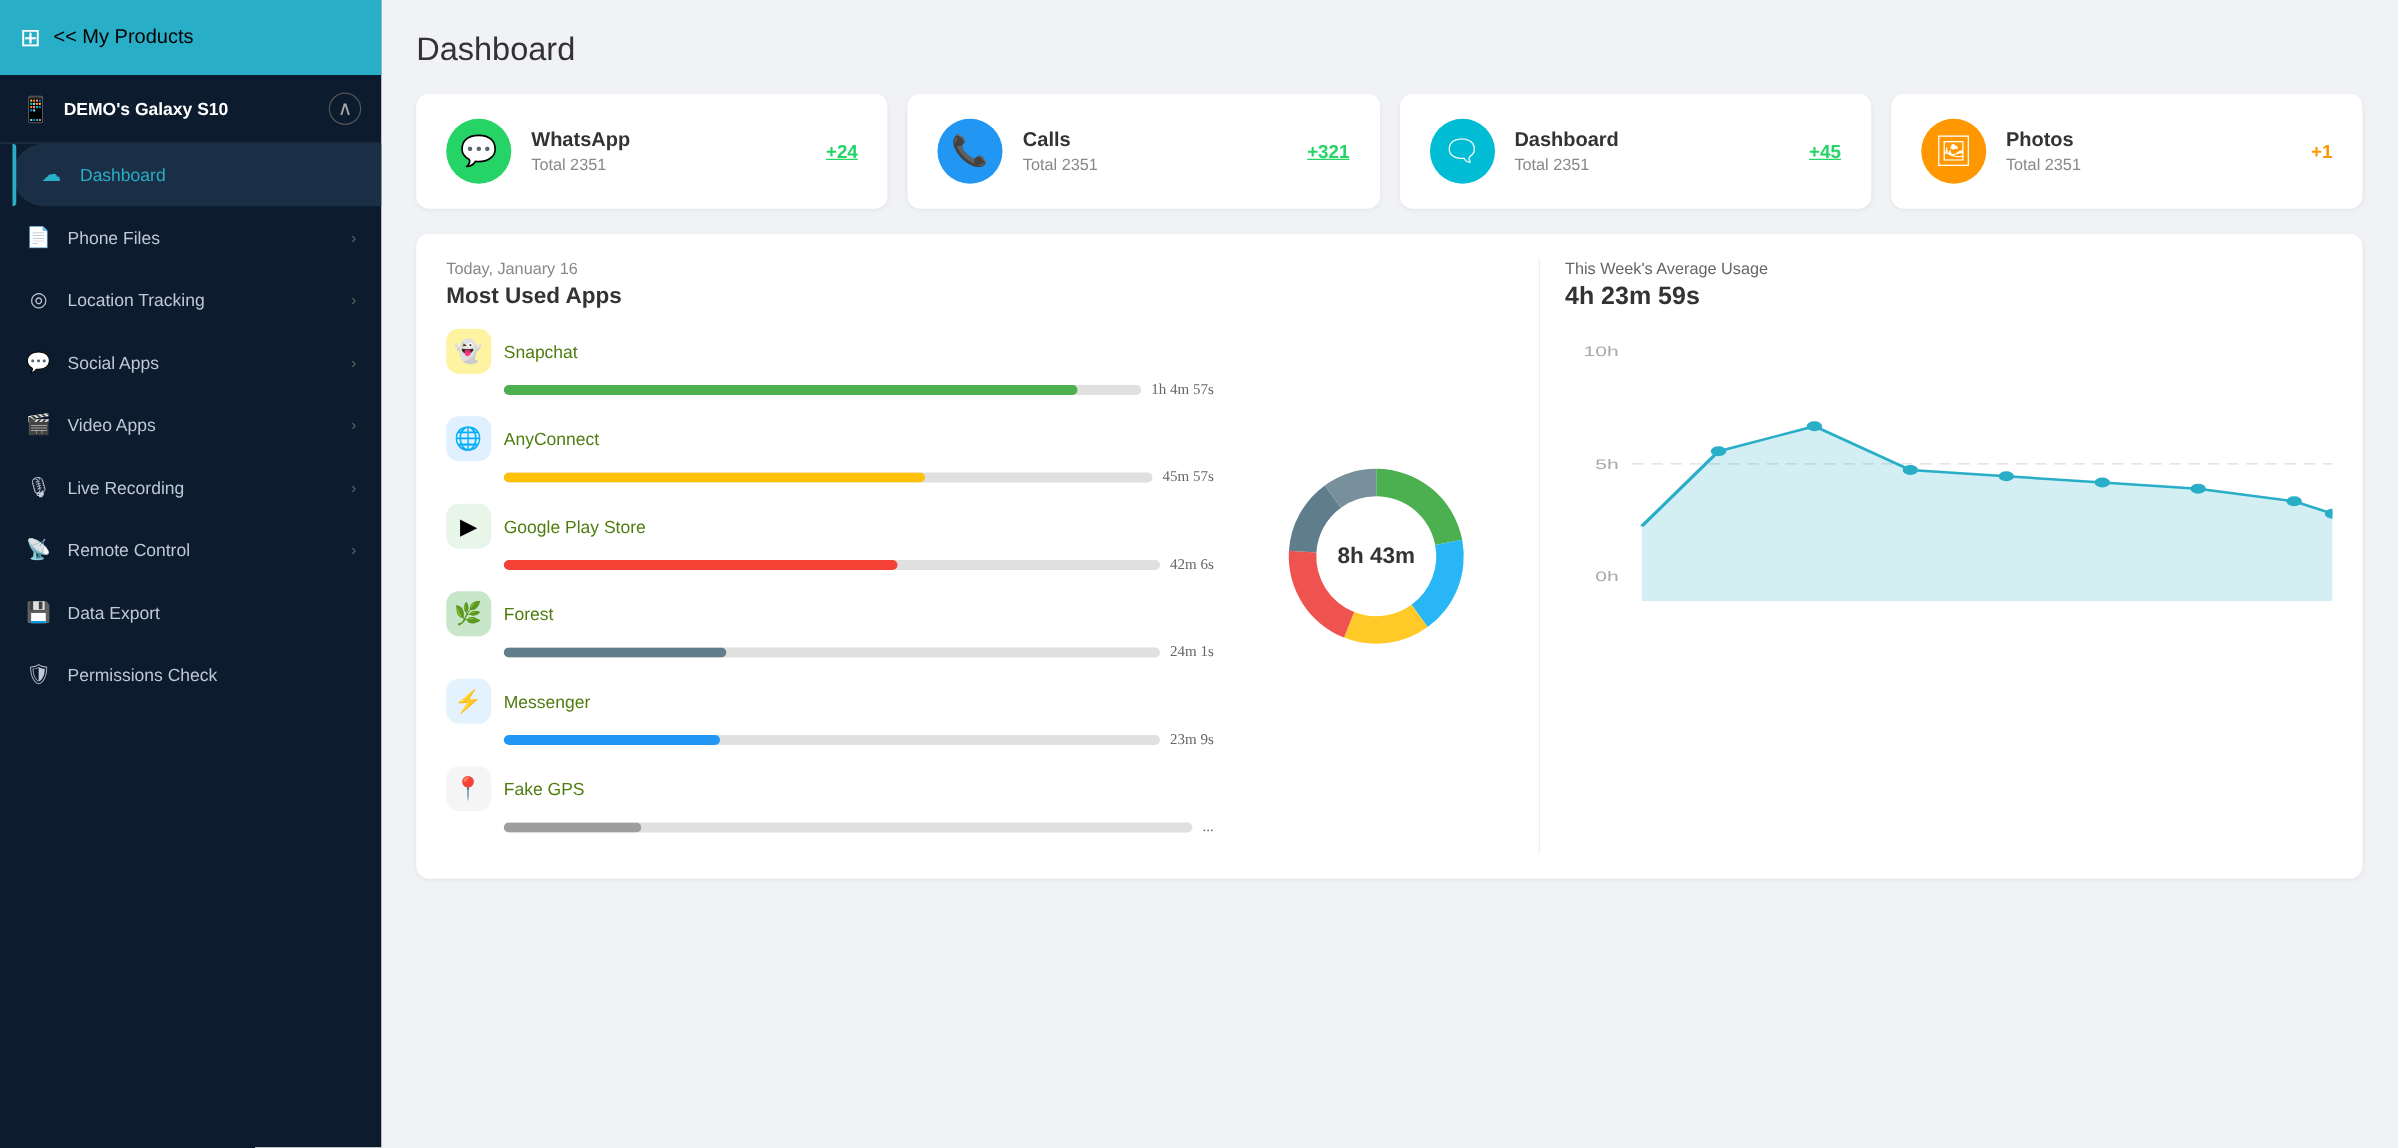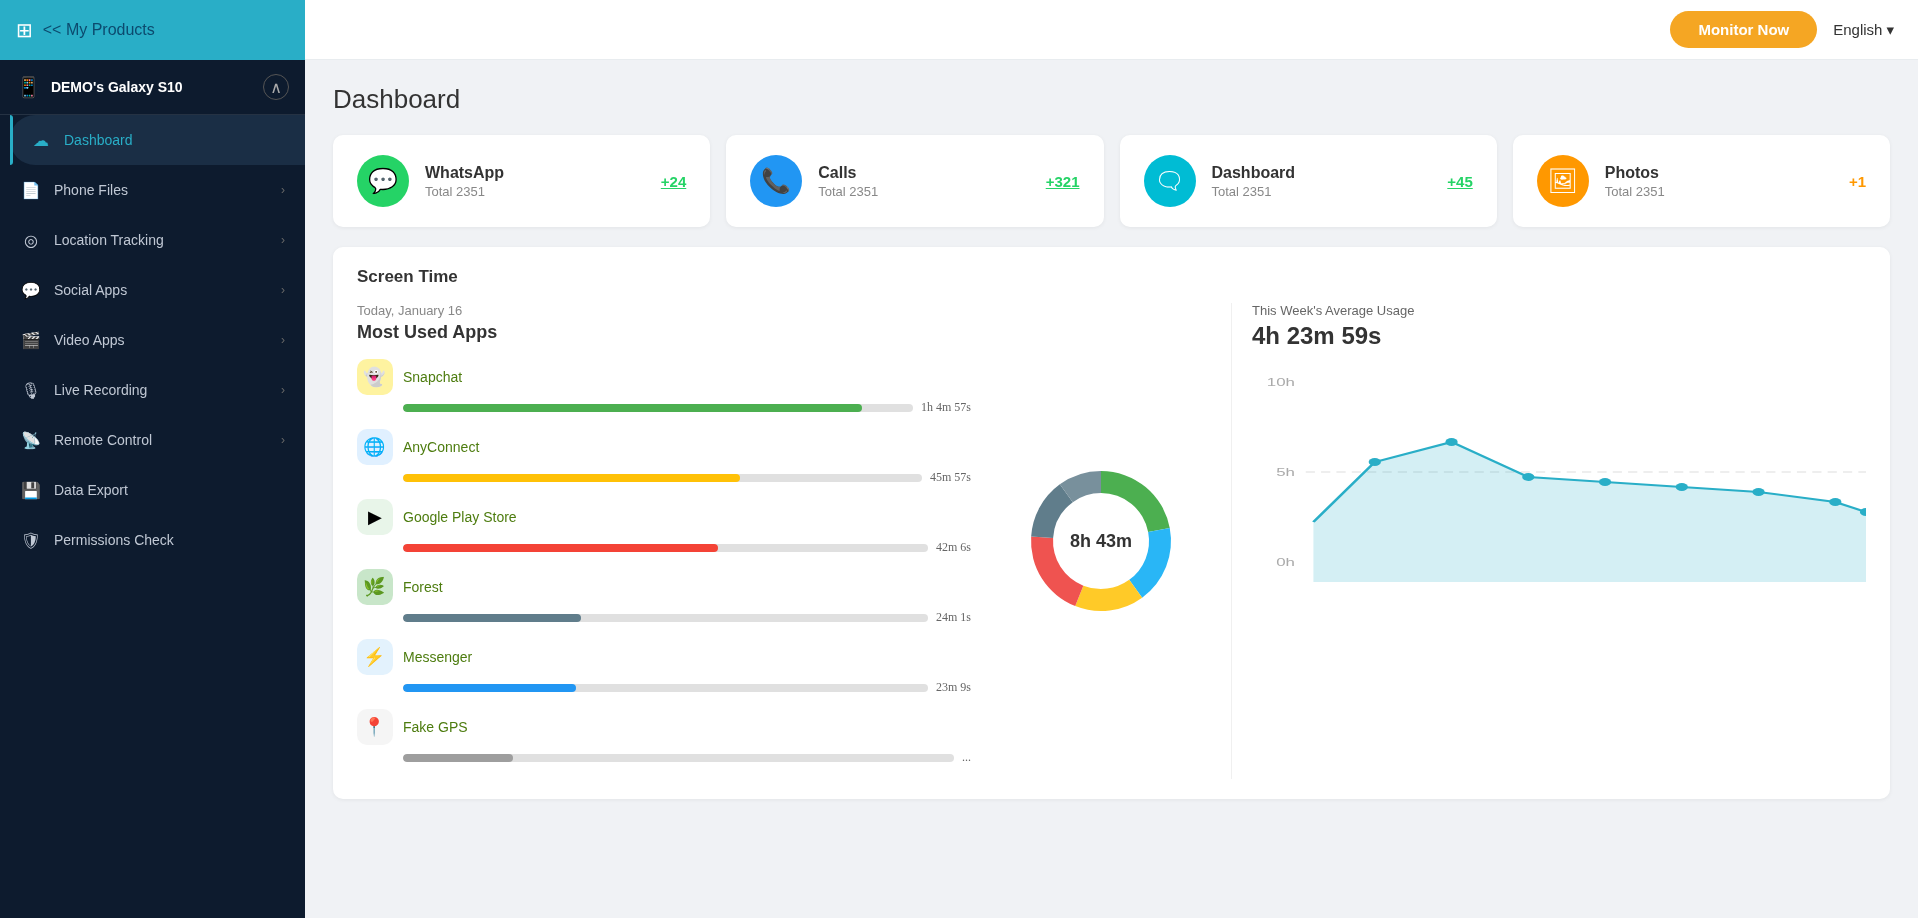"<< My Products" .sidebar-header-text { color: #0c4a6e -> #000000 }
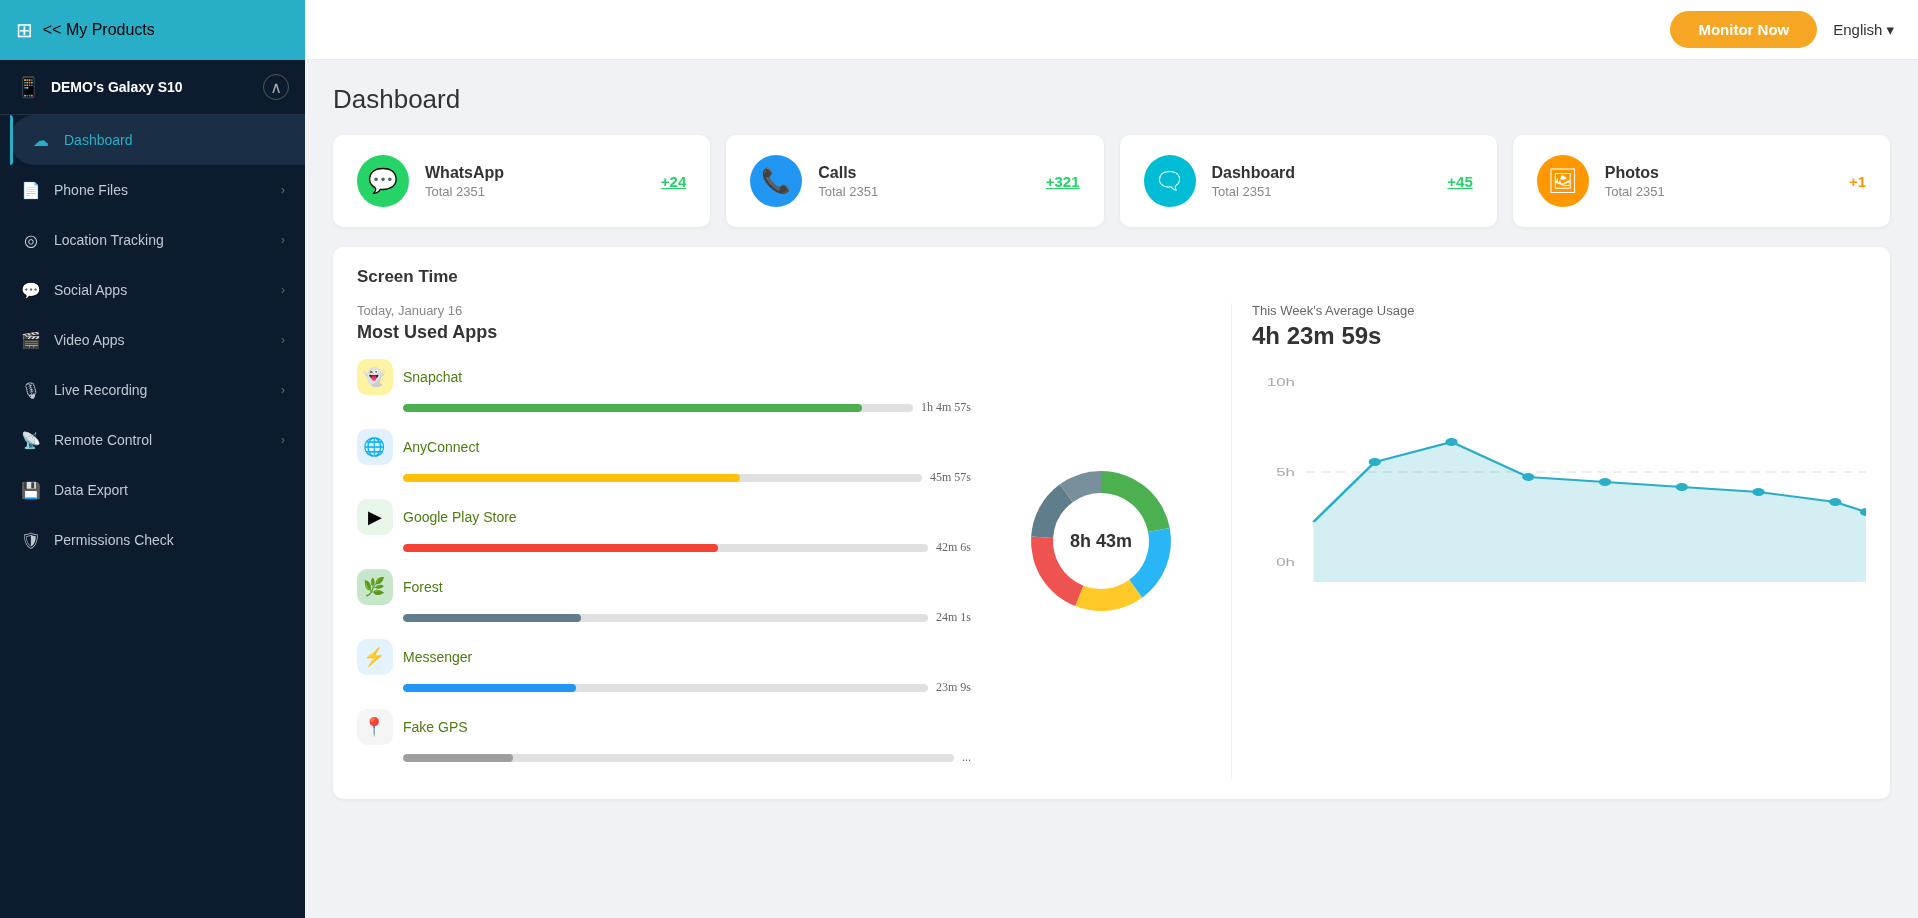"Monitor Now" div.topbar { html: <div> <button>Monitor Now</button> <div> <span>English</span> <span>▾</span> </div> </div> -> none }
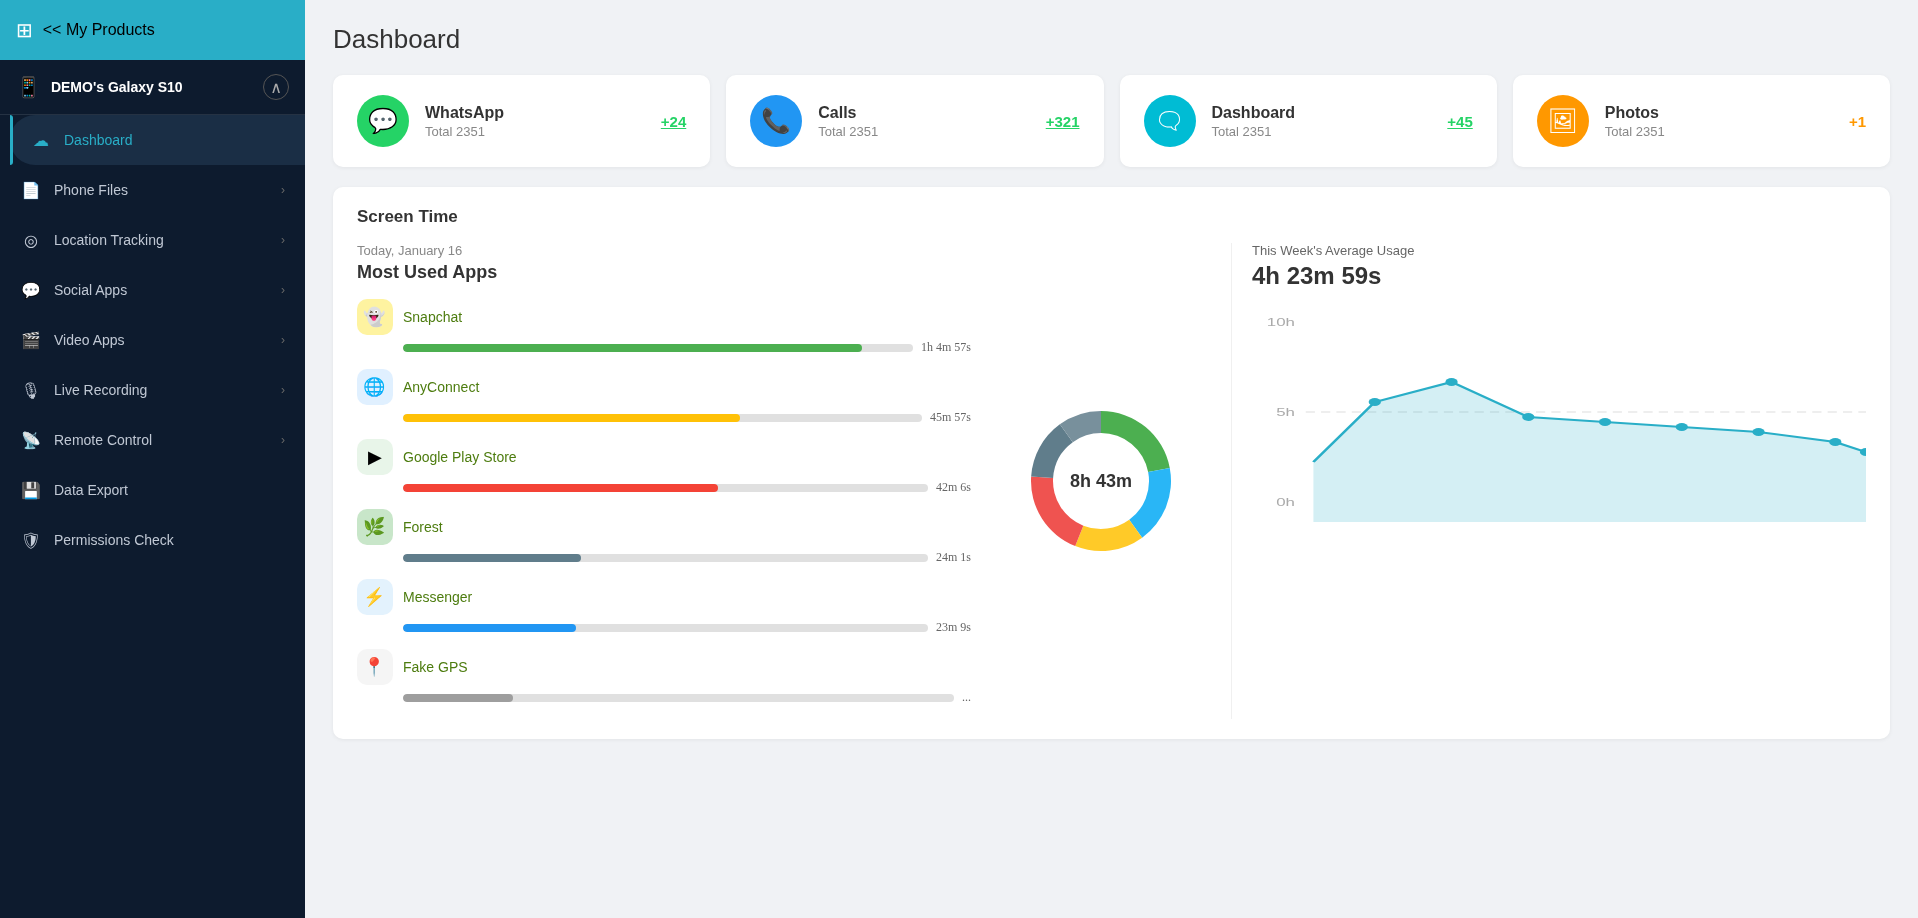"Screen Time" div.section-title { html: <div>Screen Time</div> -> none }
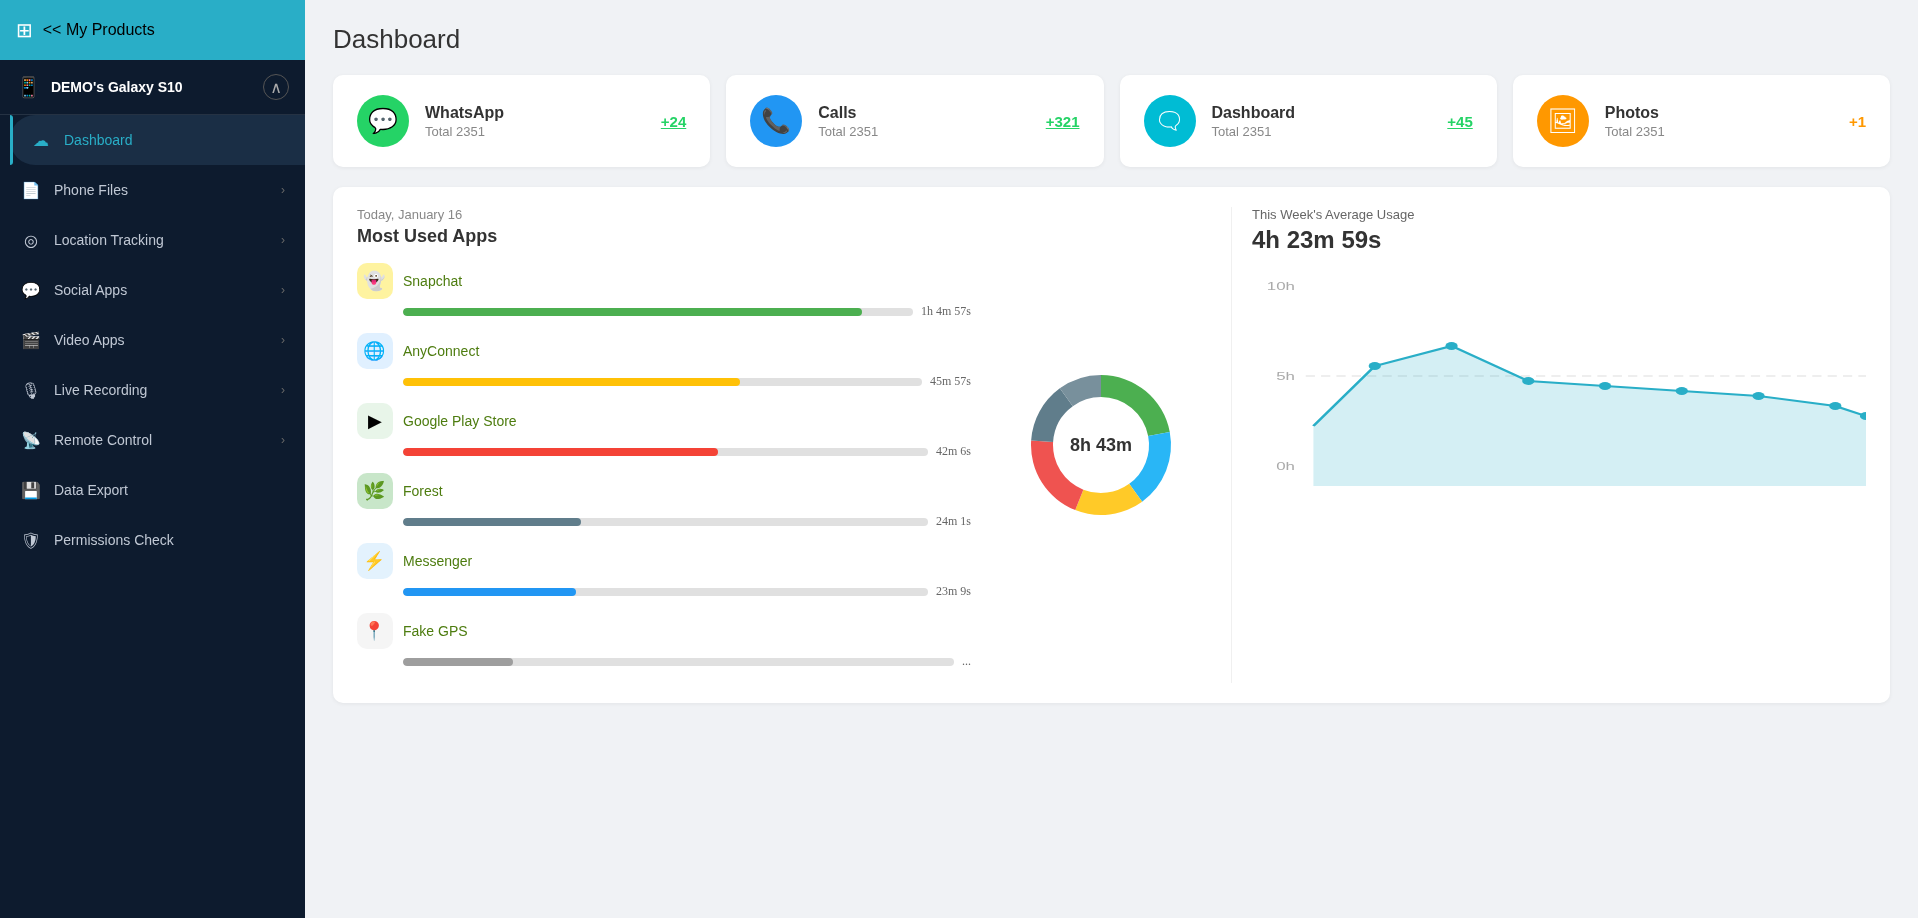"4h 23m 59s" .weekly-value { font-size: 24px -> 20px }
